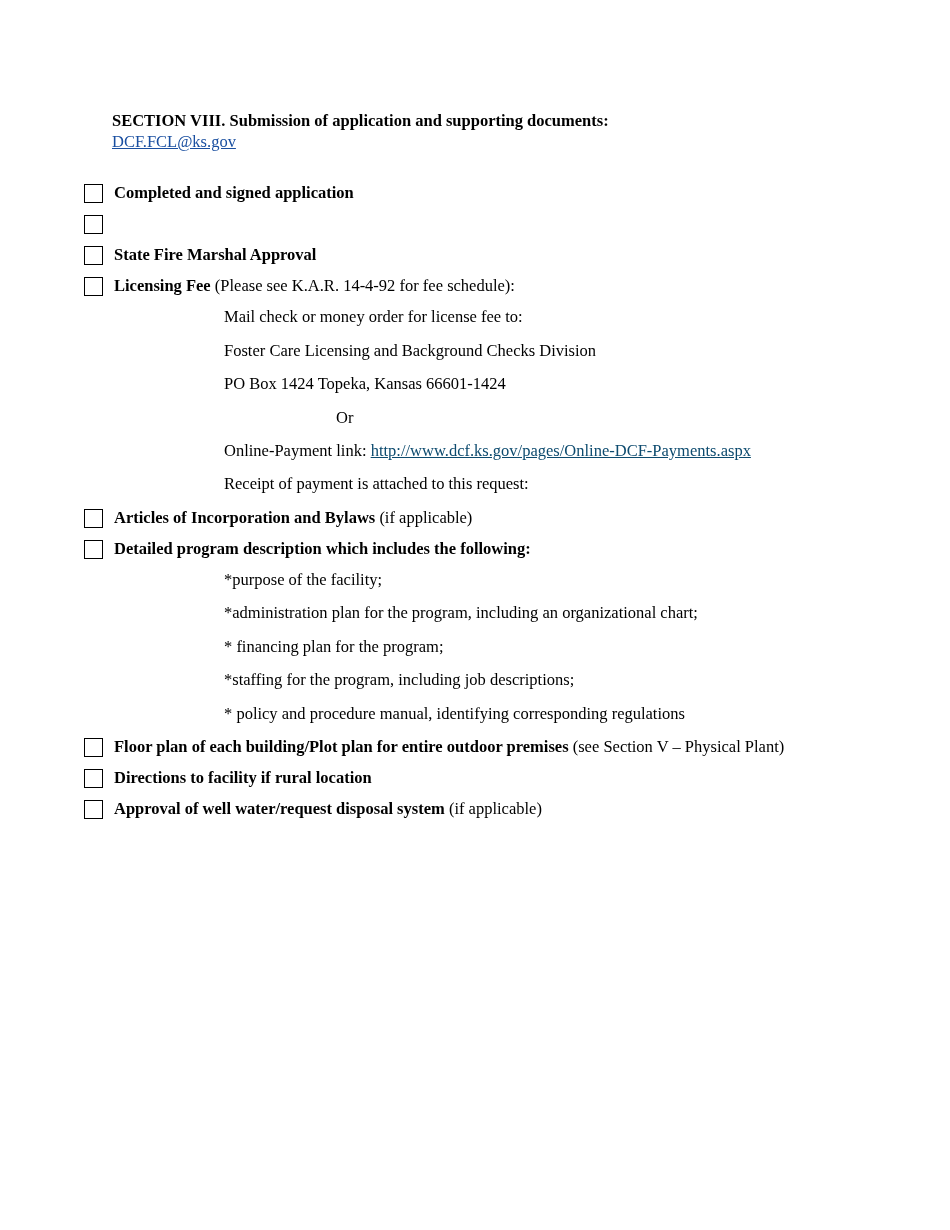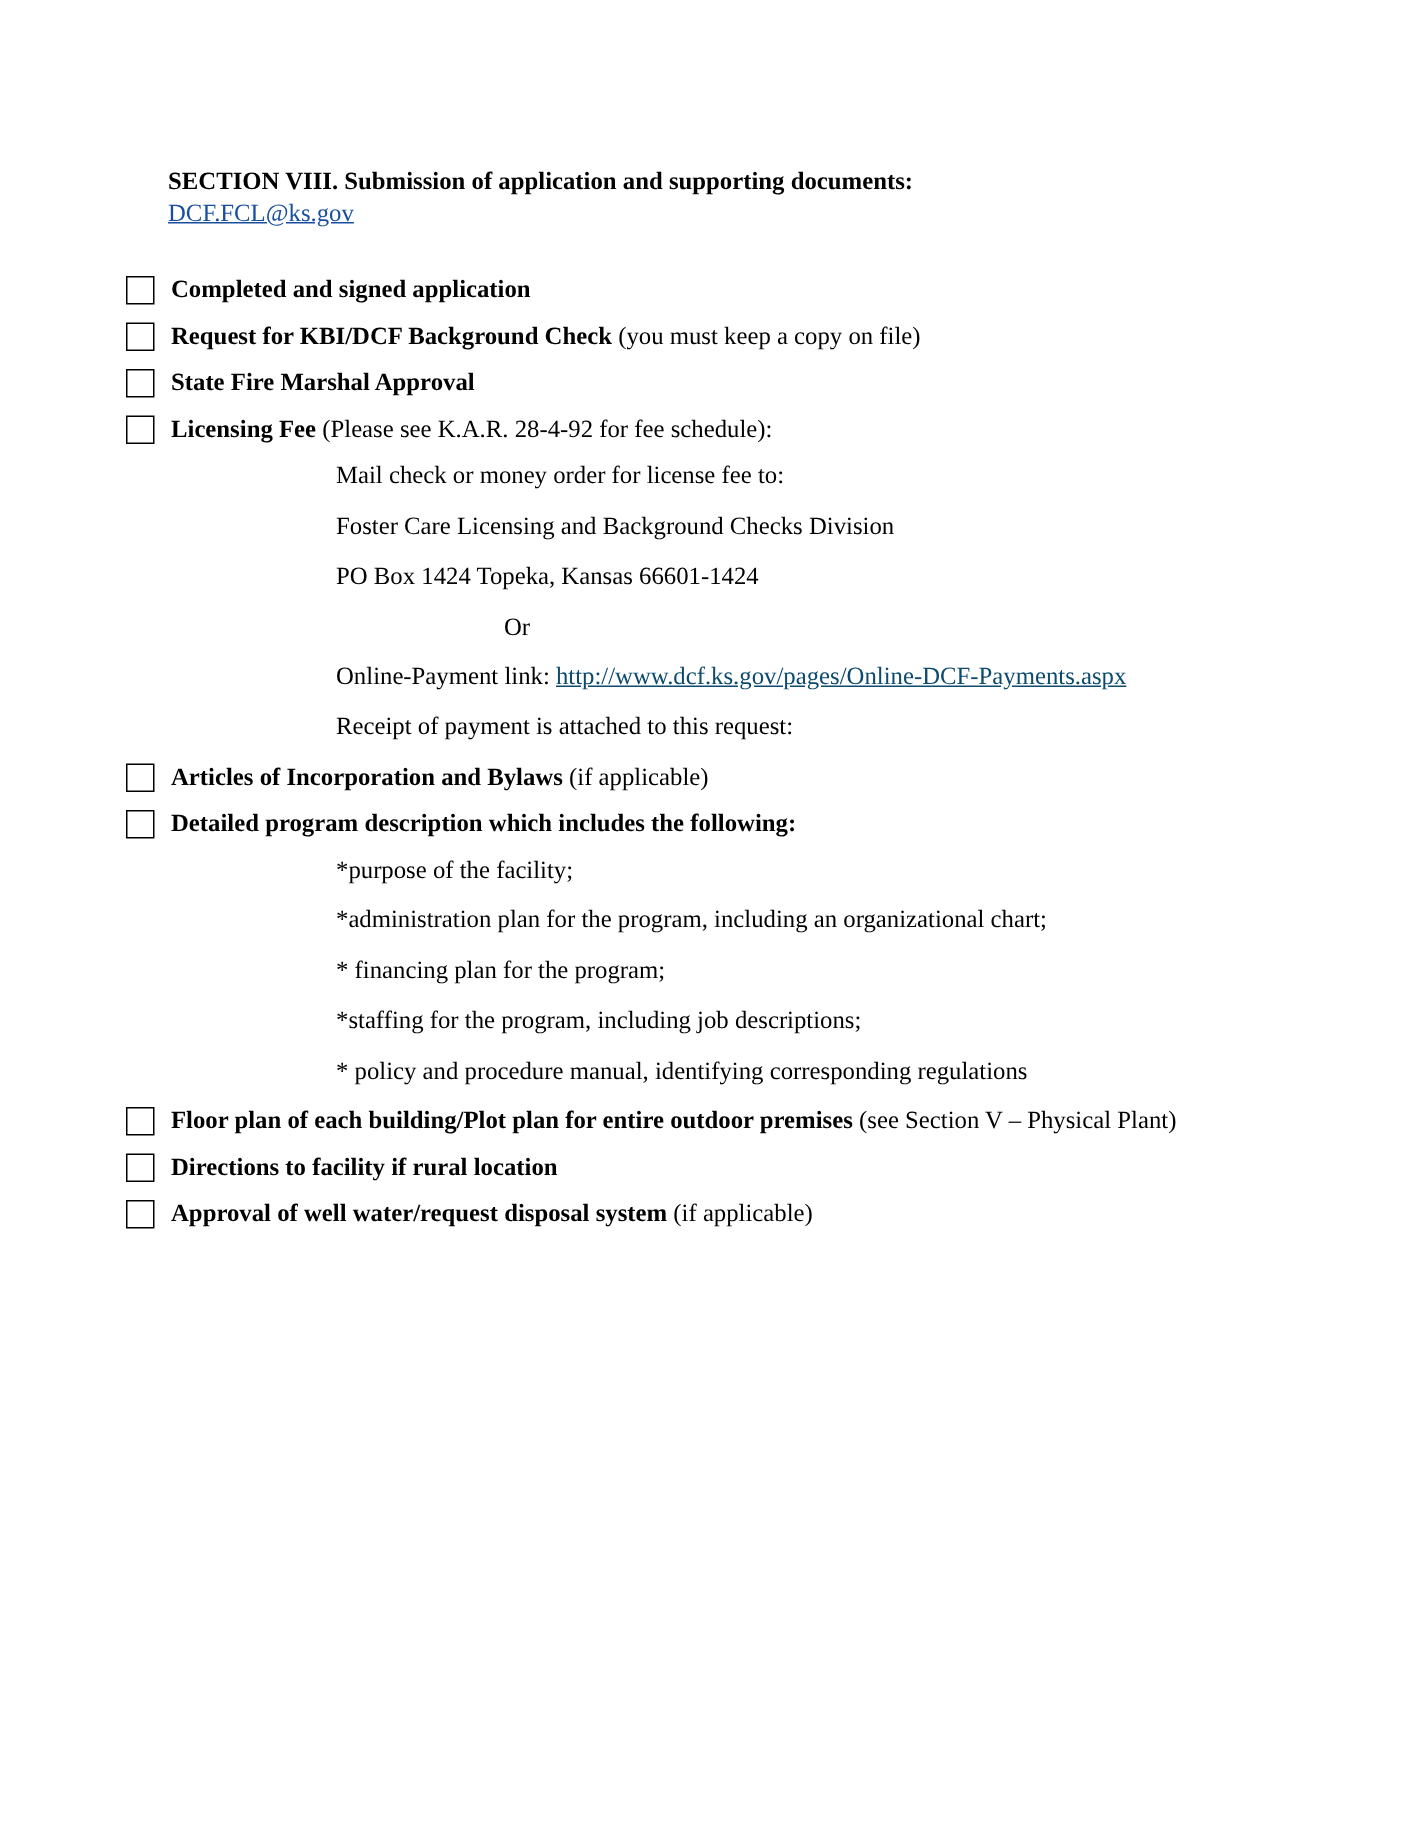"Request for KBI/DCF Background Check" span.cl-text { html: <span><b>Request for KBI/DCF Background Check</b><span> (you must keep a copy on file)</span></span> -> none }
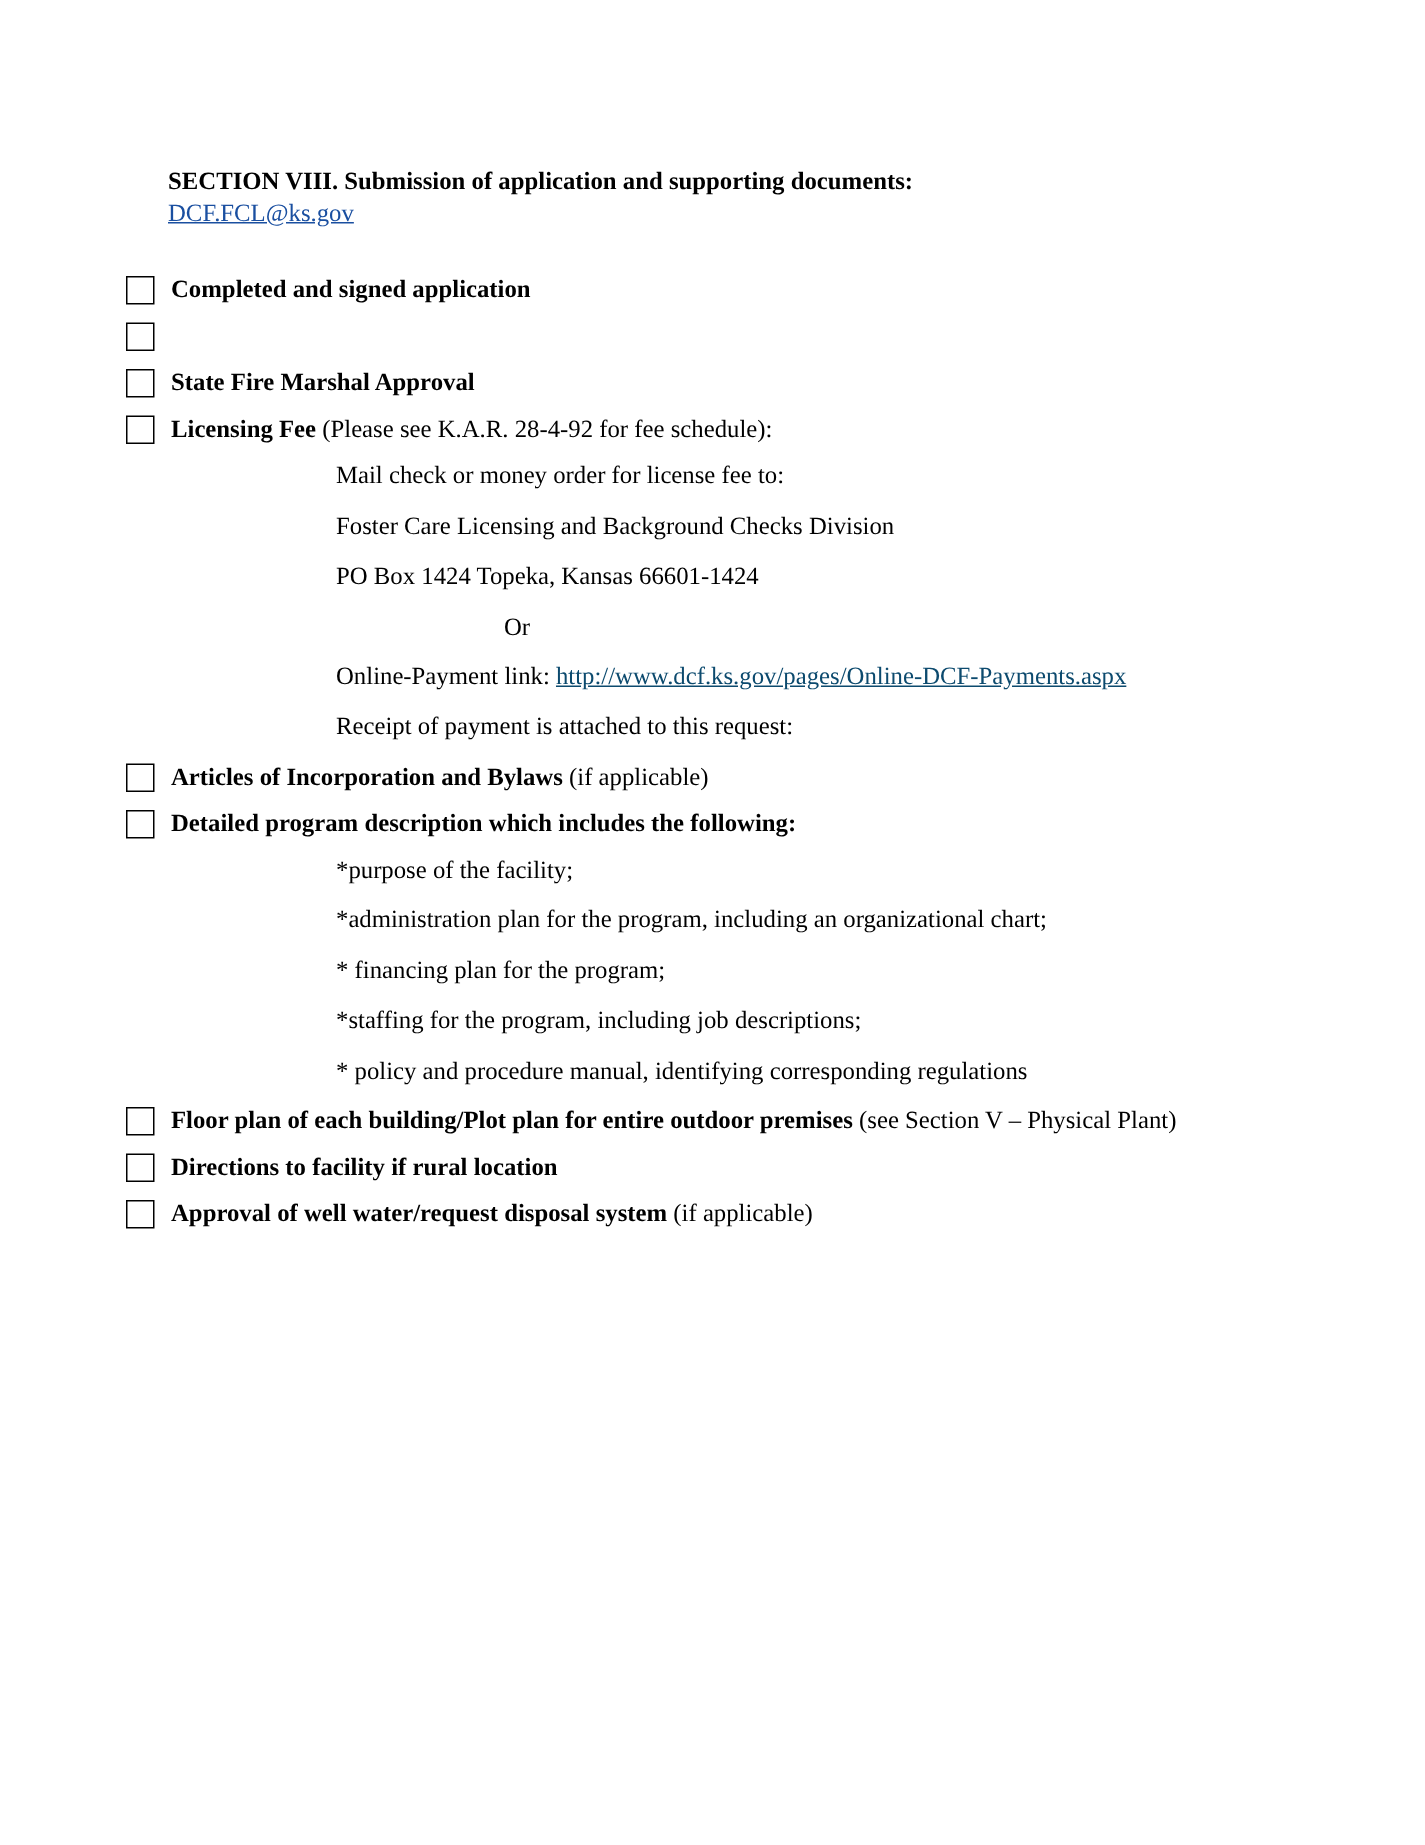"(Please see K.A.R. 28-4-92 for" span { text: 28-4-92 -> 14-4-92 }
